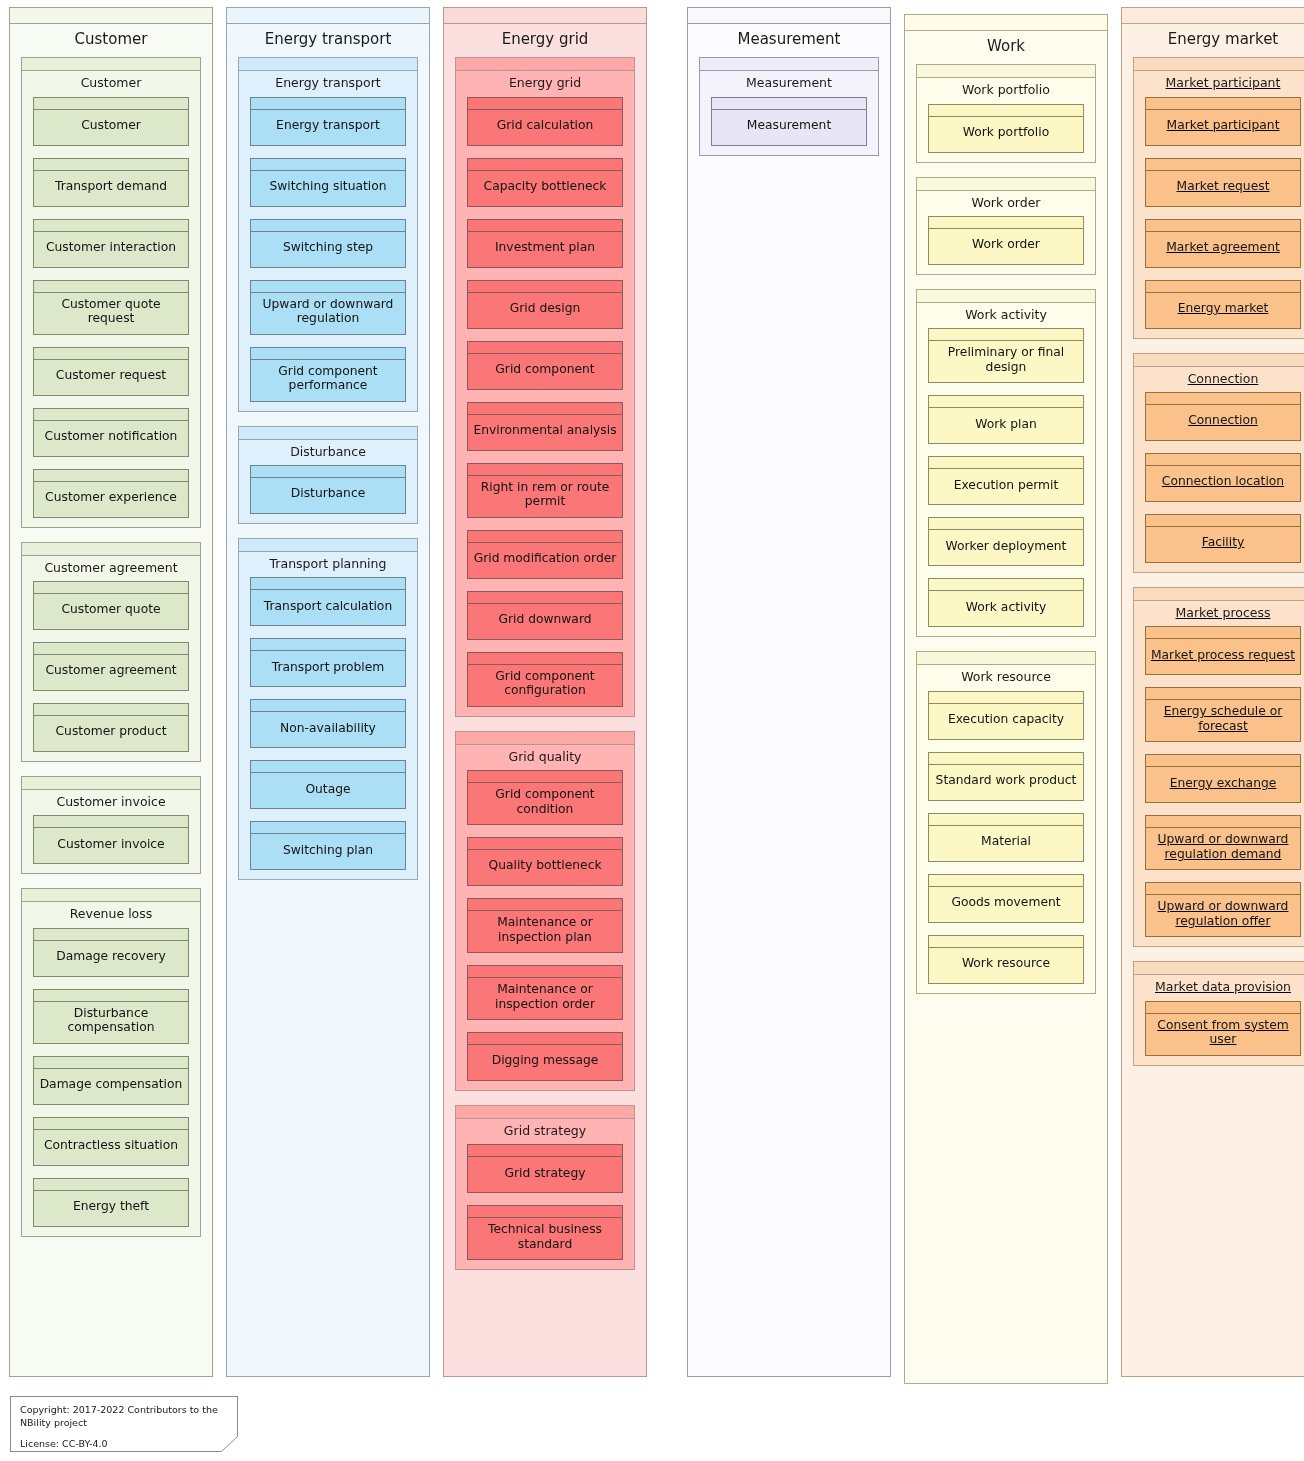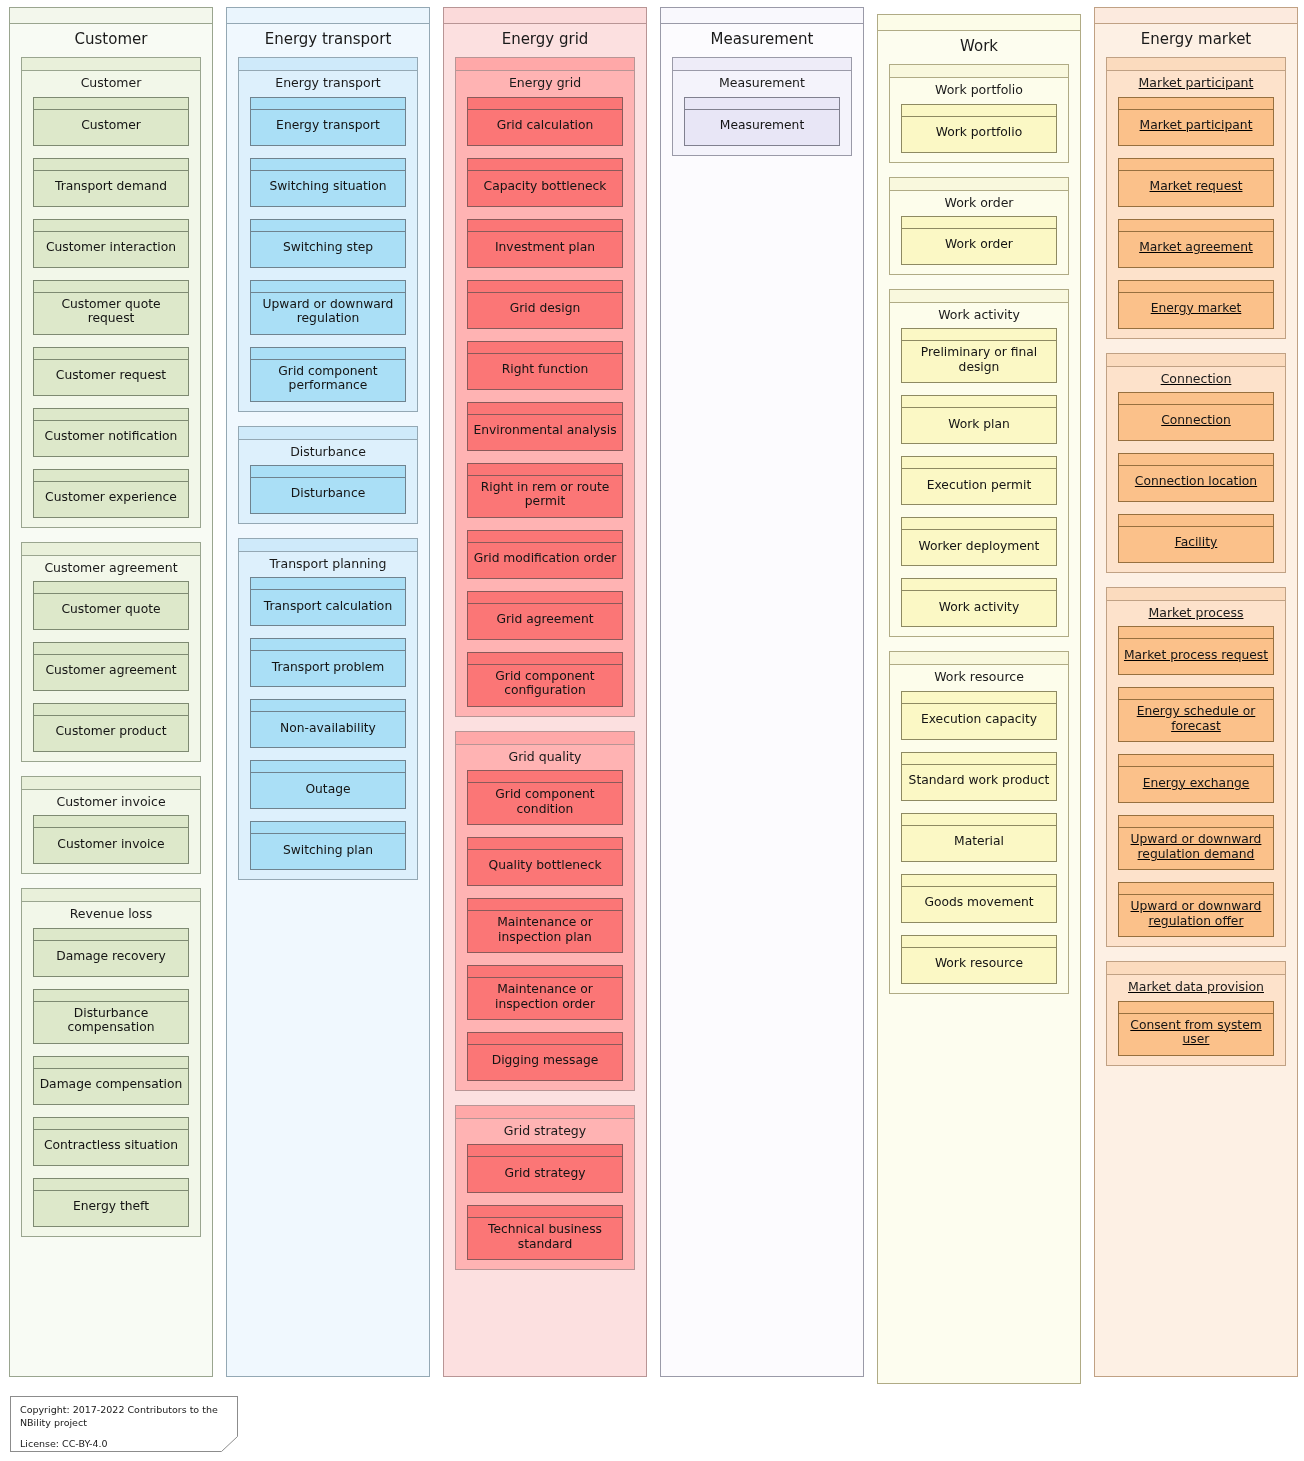"Measurement" .c-measure { margin-left: none -> 27px }
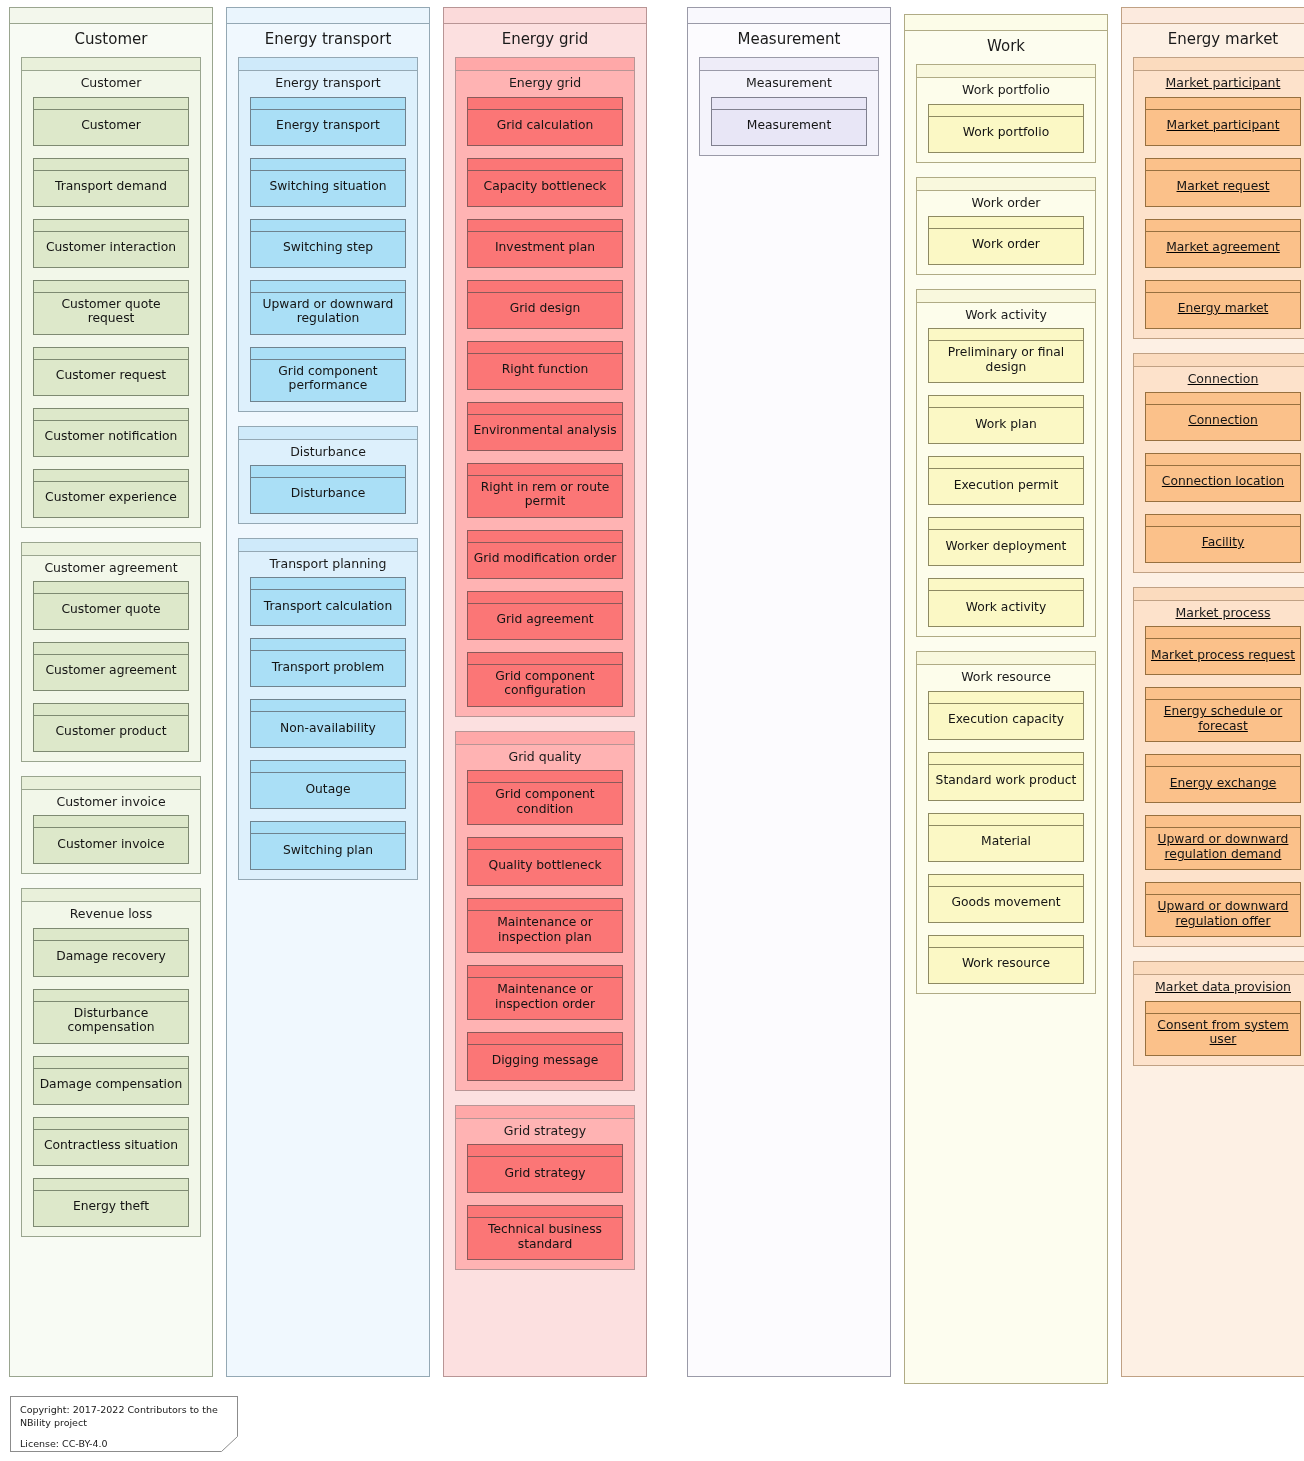"Right function" div.leaf-label { text: Right function -> Grid component }
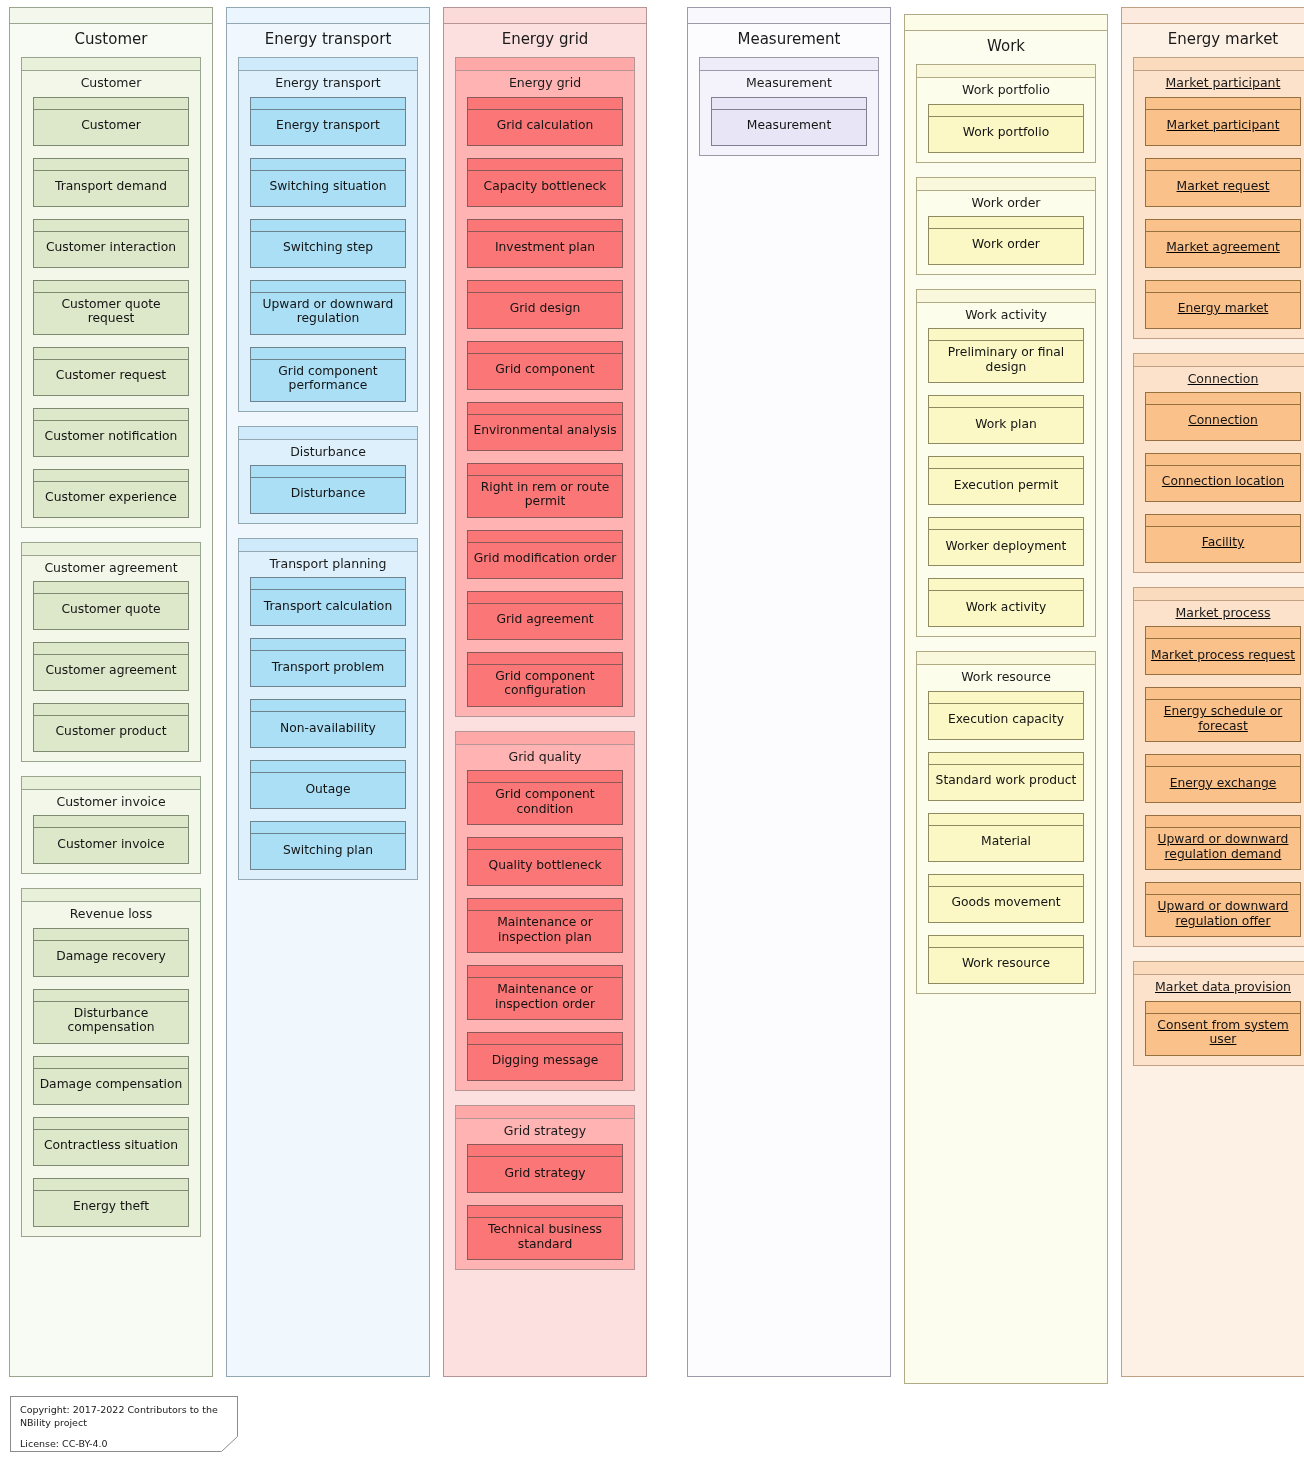"Grid agreement" div.leaf-label { text: agreement -> downward }
